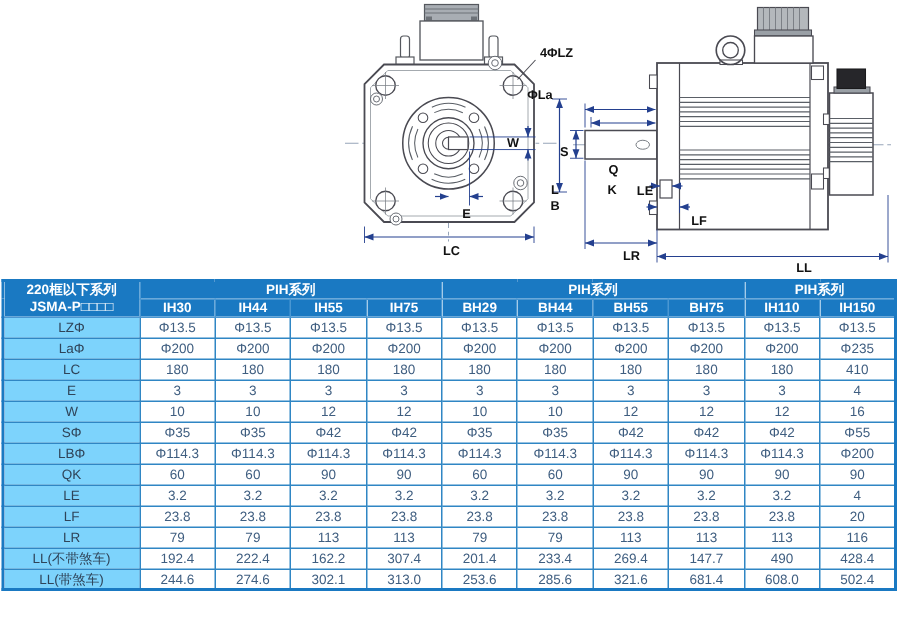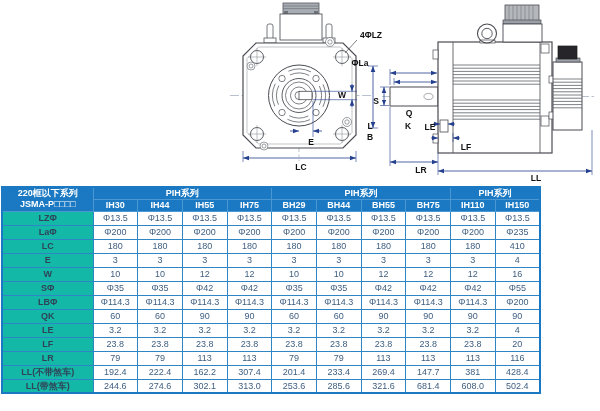"220框以下系列" table { width: 540px -> 597px }
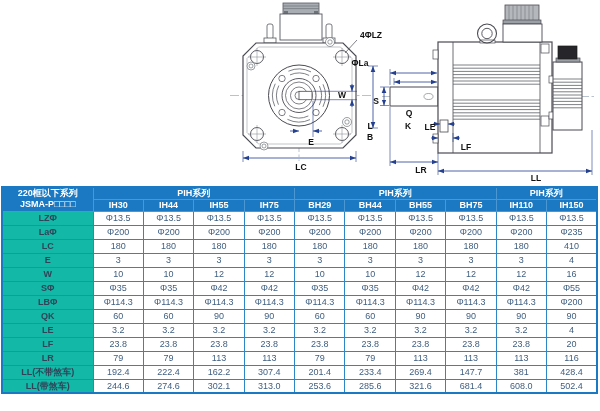"LZΦ" tbody th { background: #14b8a6 -> #7dd3fc; font-weight: bold -> normal }
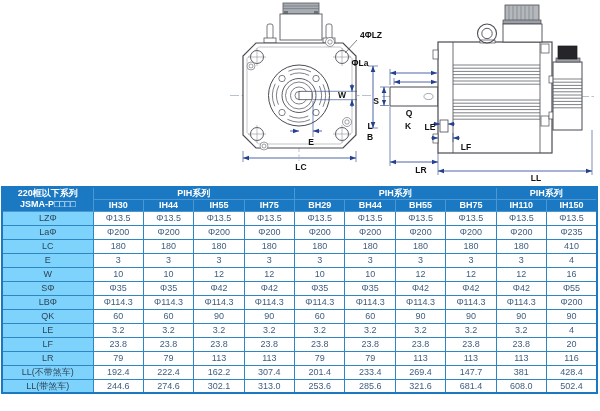"381" td { text: 381 -> 490 }
